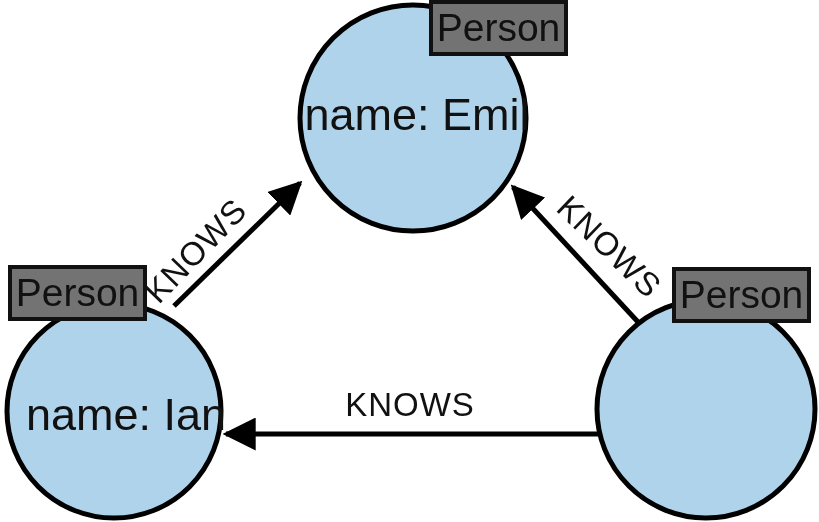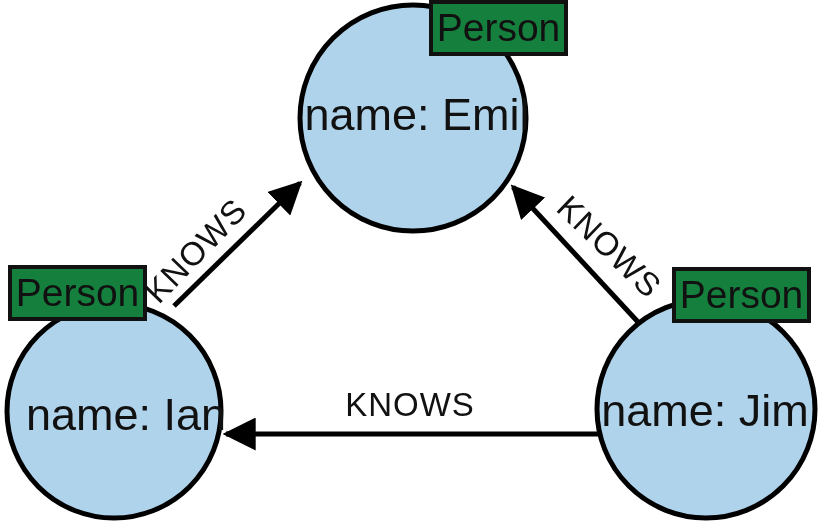"Person" .person-box { background: #15803d -> #737373 }
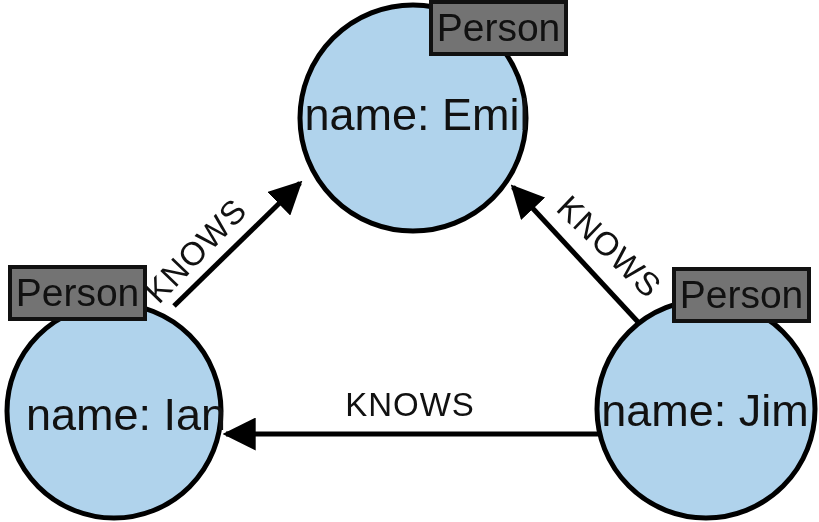"name: Jim" div.node-caption { html: <div>name: Jim</div> -> none }
